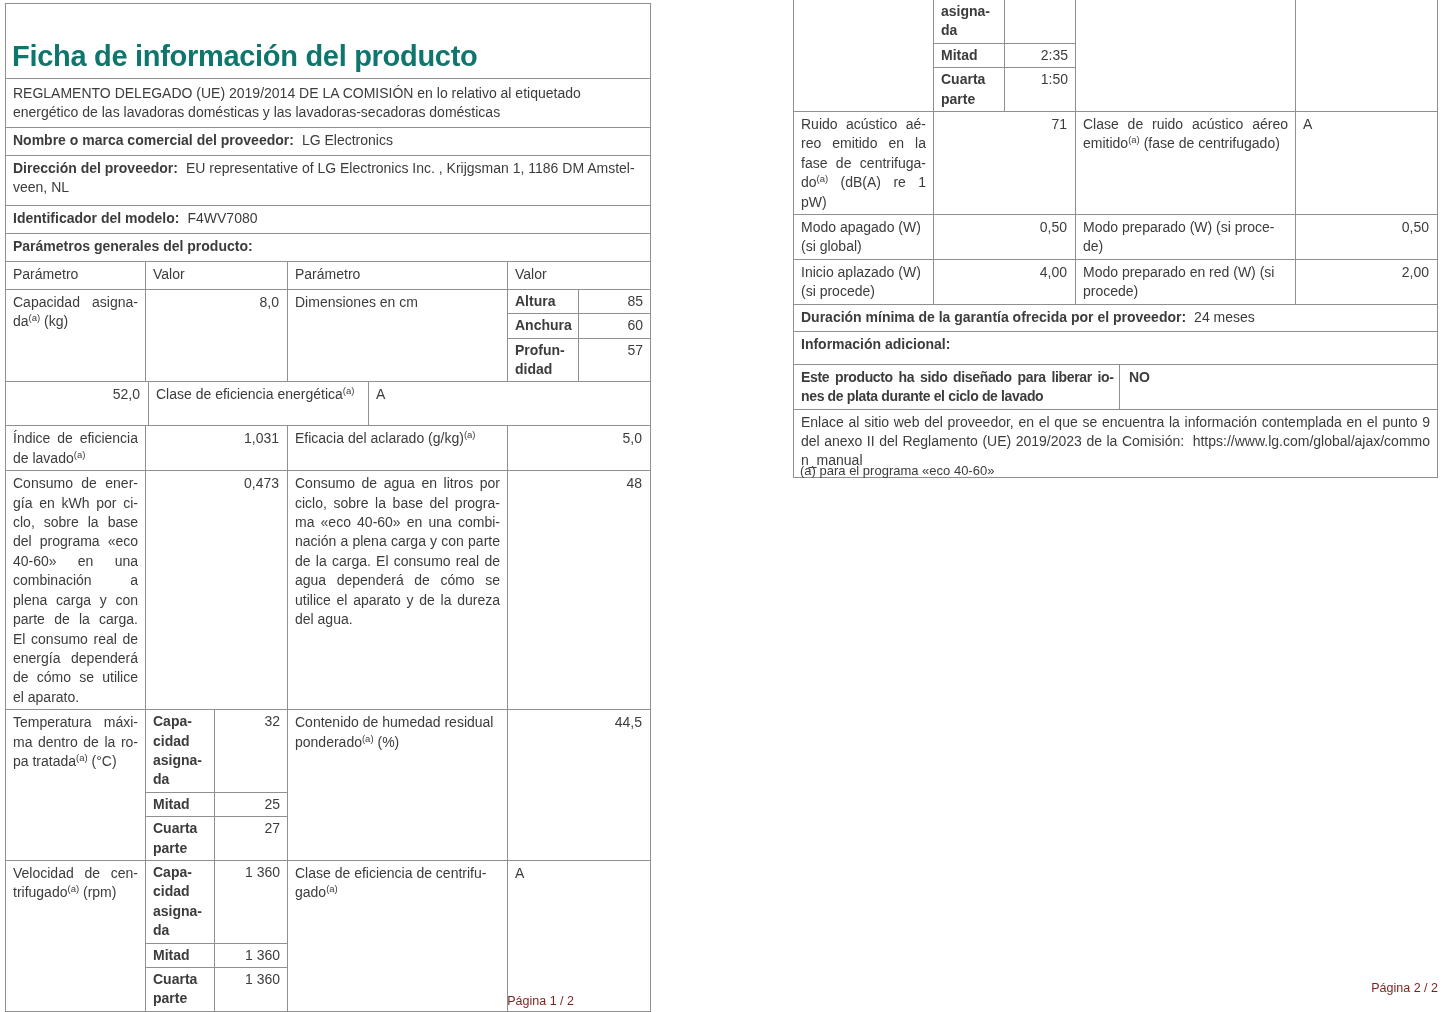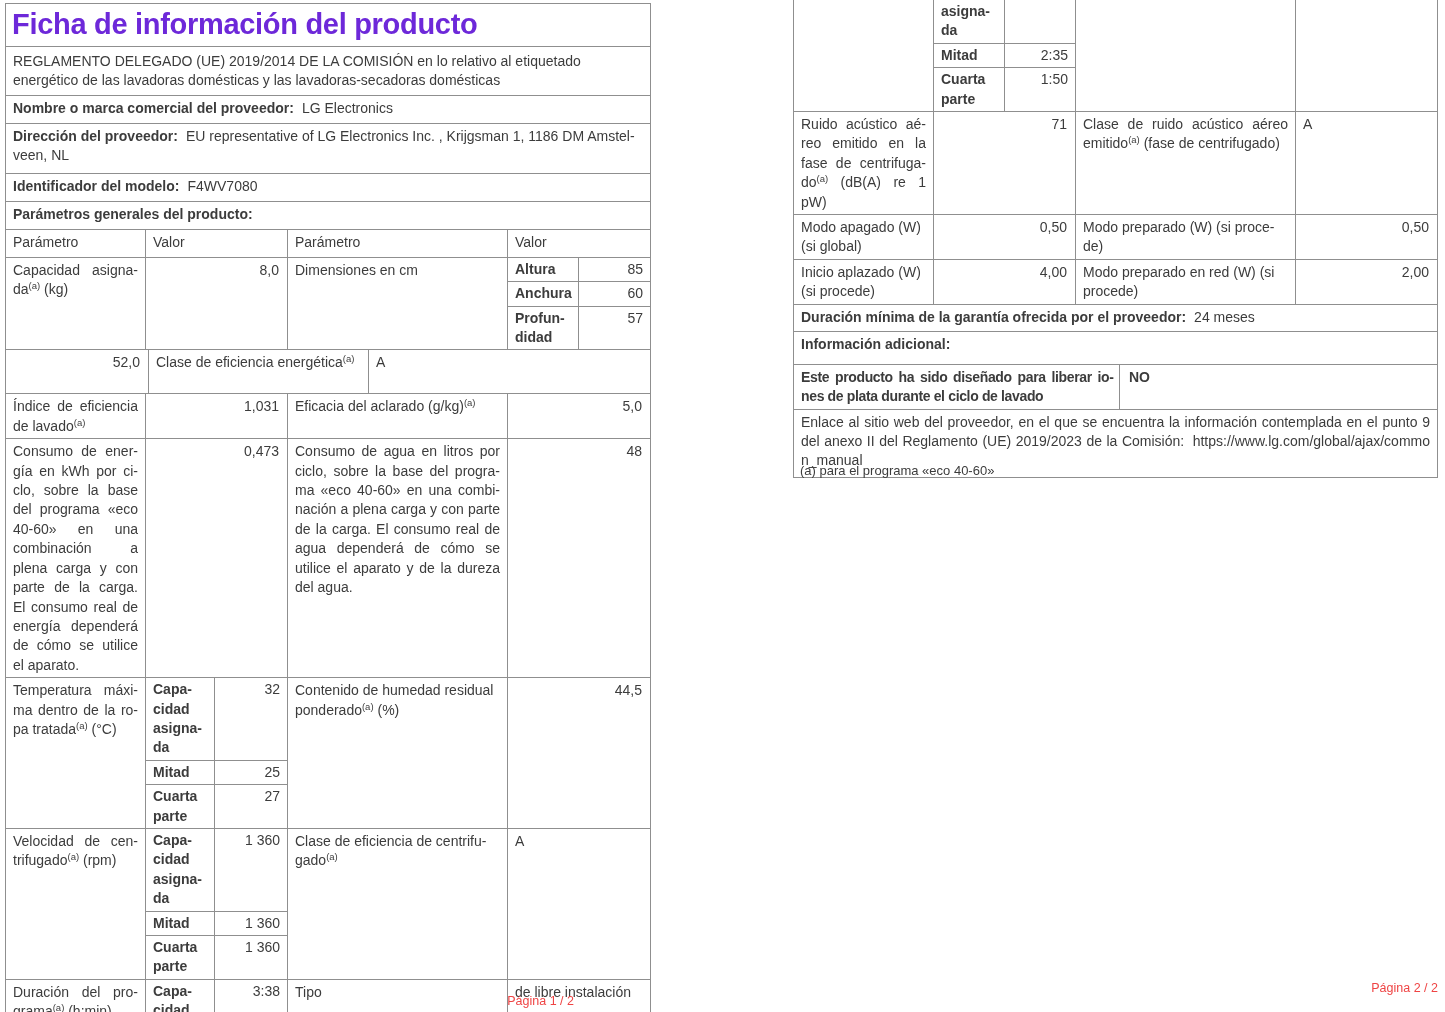"Ficha de información del producto" .title { color: #6d28d9 -> #0f766e; margin-top: none -> 32px }
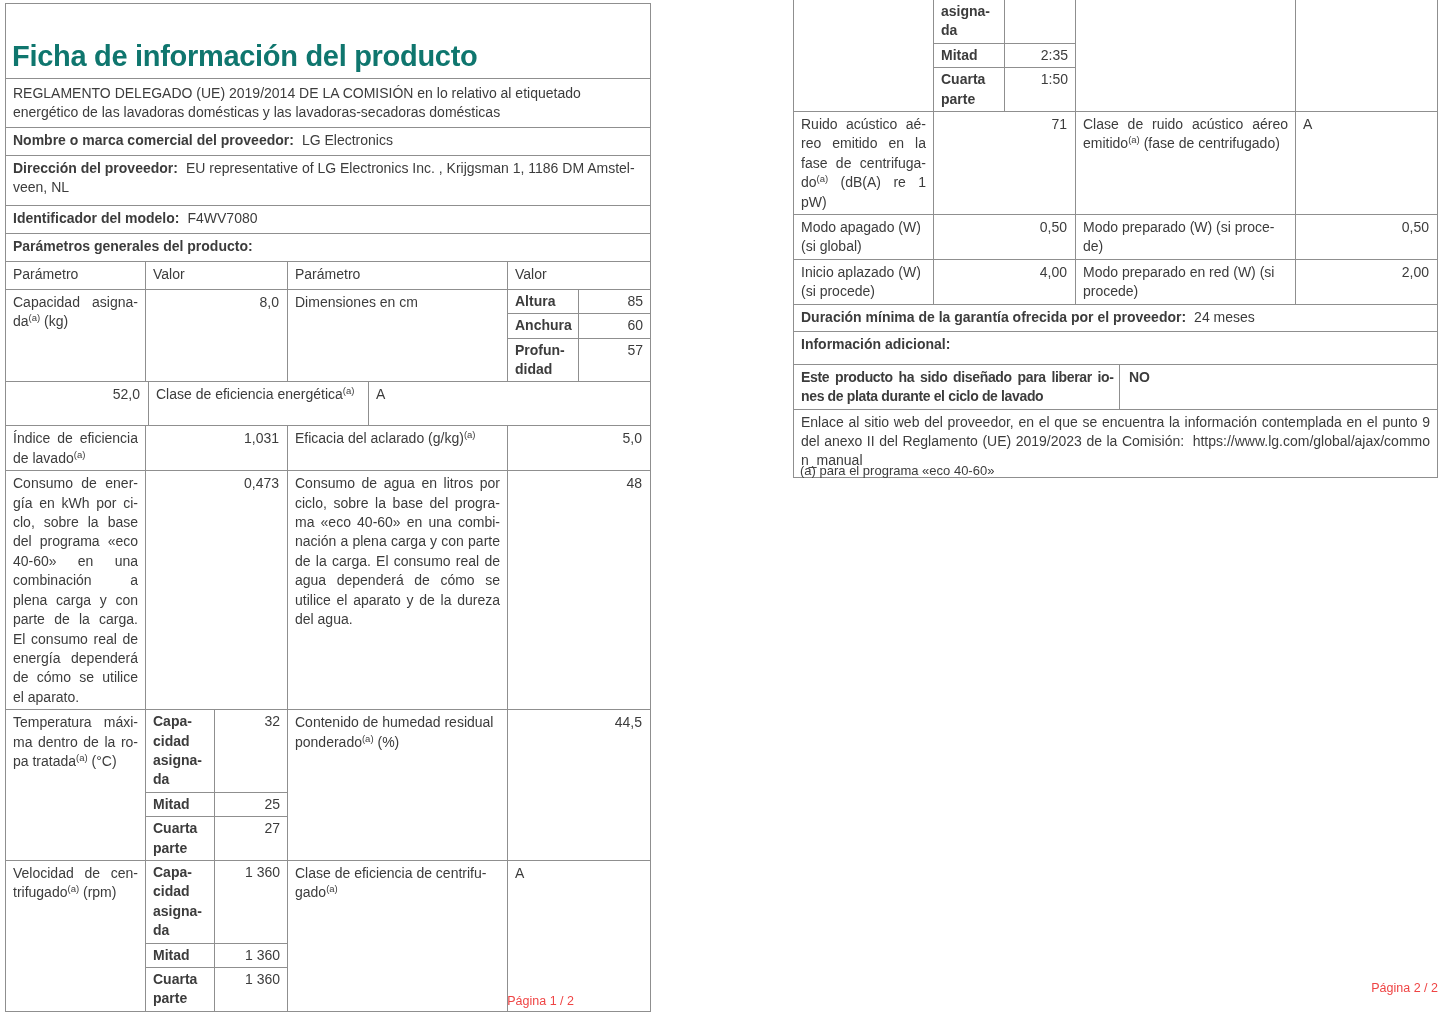"Página 2 / 2" .pagenum { color: #ef4444 -> #7f1d1d }
